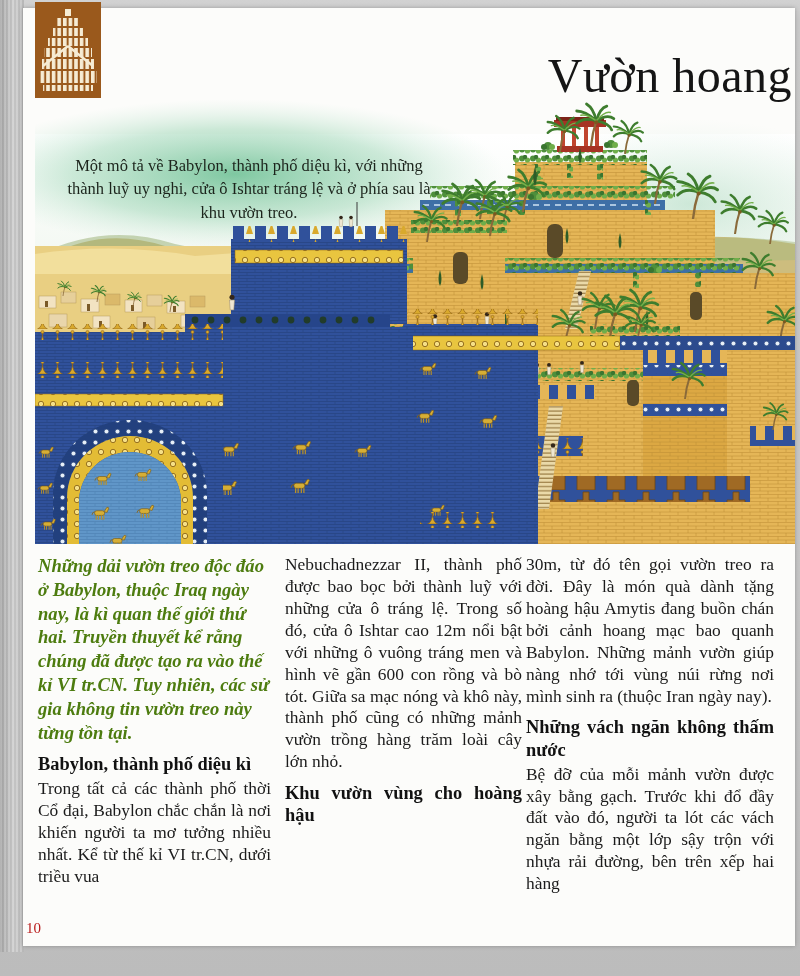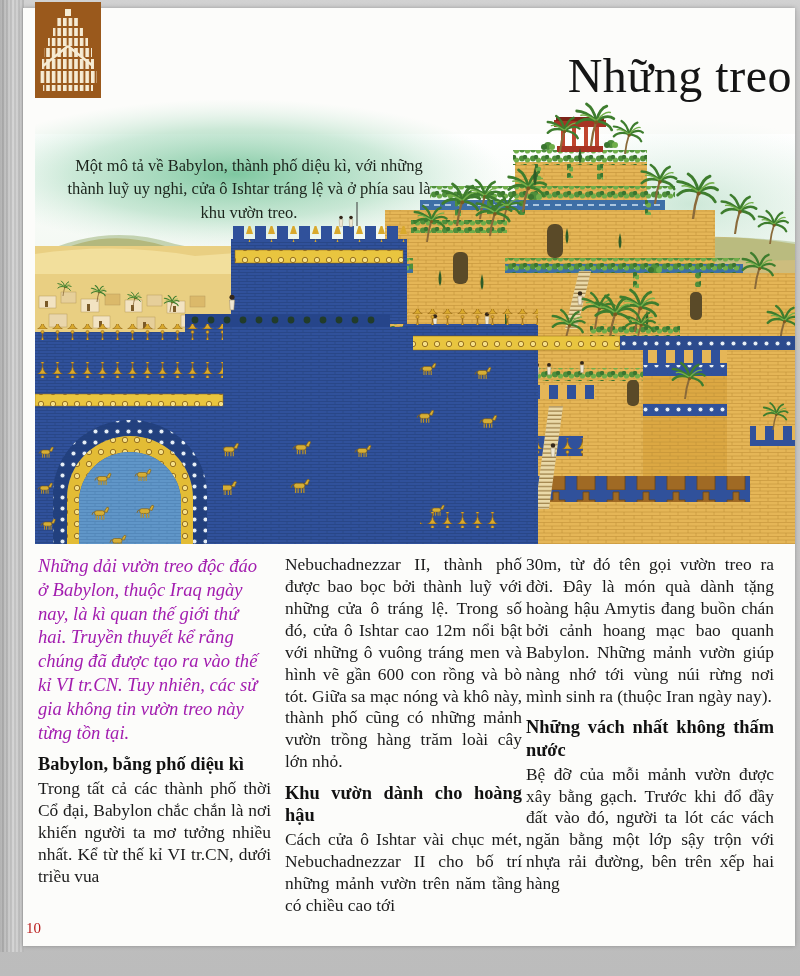"Những treo" h1.title { text: Những treo -> Vườn hoang }
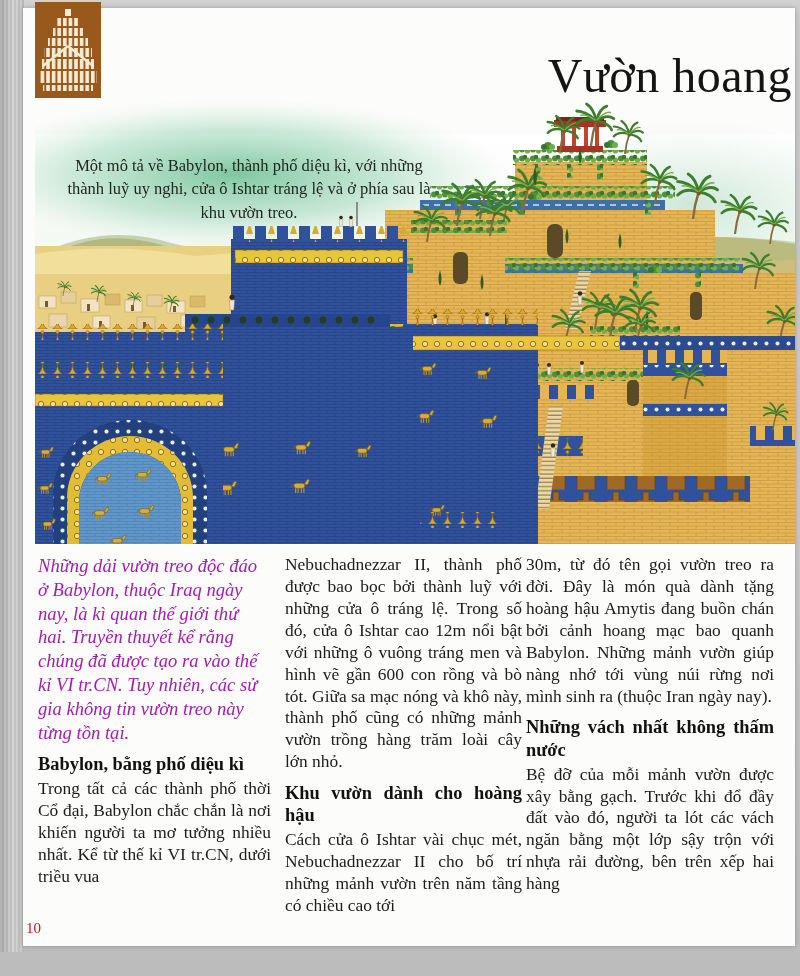"Những dải vườn treo độc" .lead { color: #a21caf -> #4d7c0f; font-weight: normal -> bold }
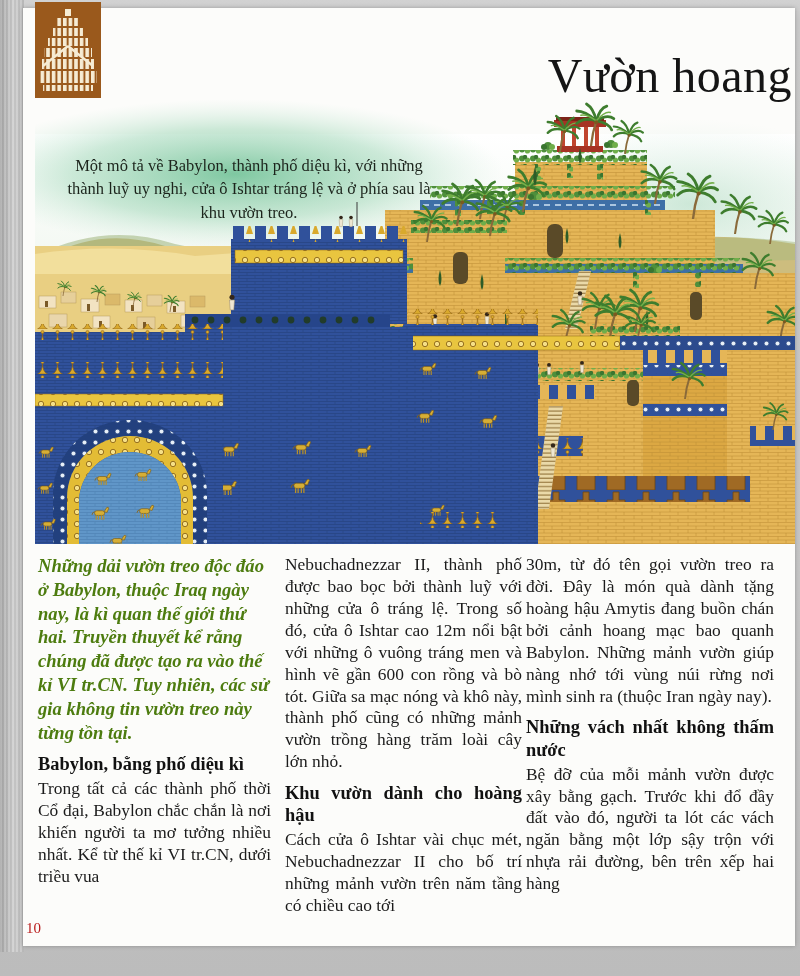"Những vách nhất không thấm" h2 { text: nhất -> ngăn }
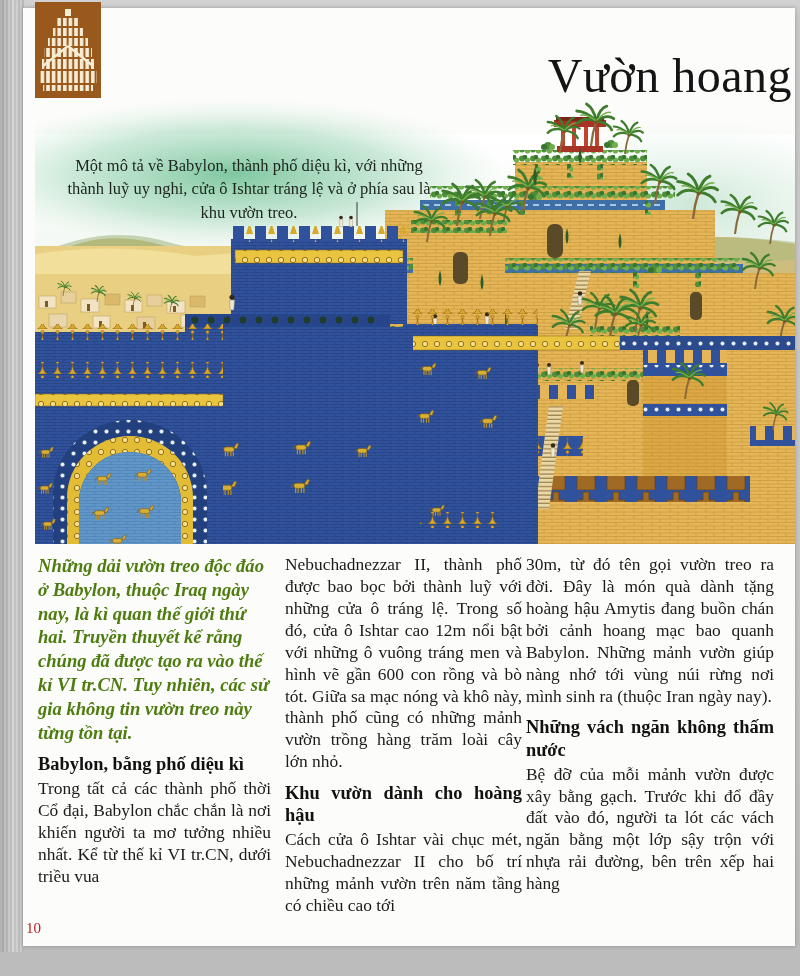"Babylon, bằng phố diệu kì" h2 { text: bằng -> thành }
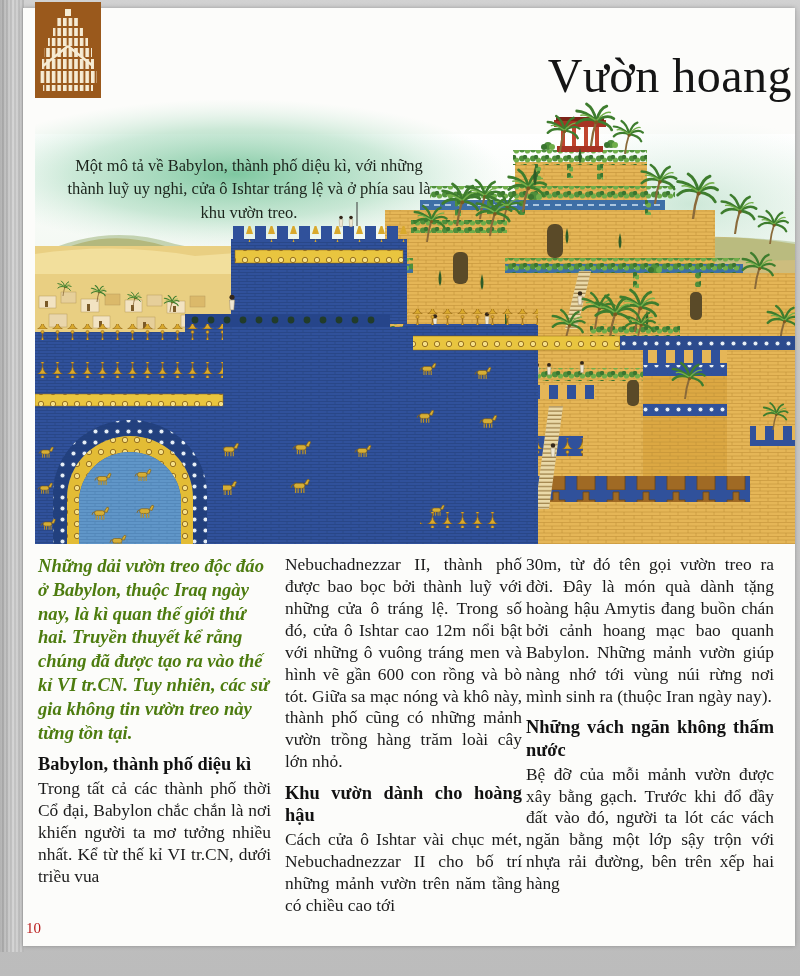"Khu vườn dành cho hoàng" h2 { text: dành -> vùng }
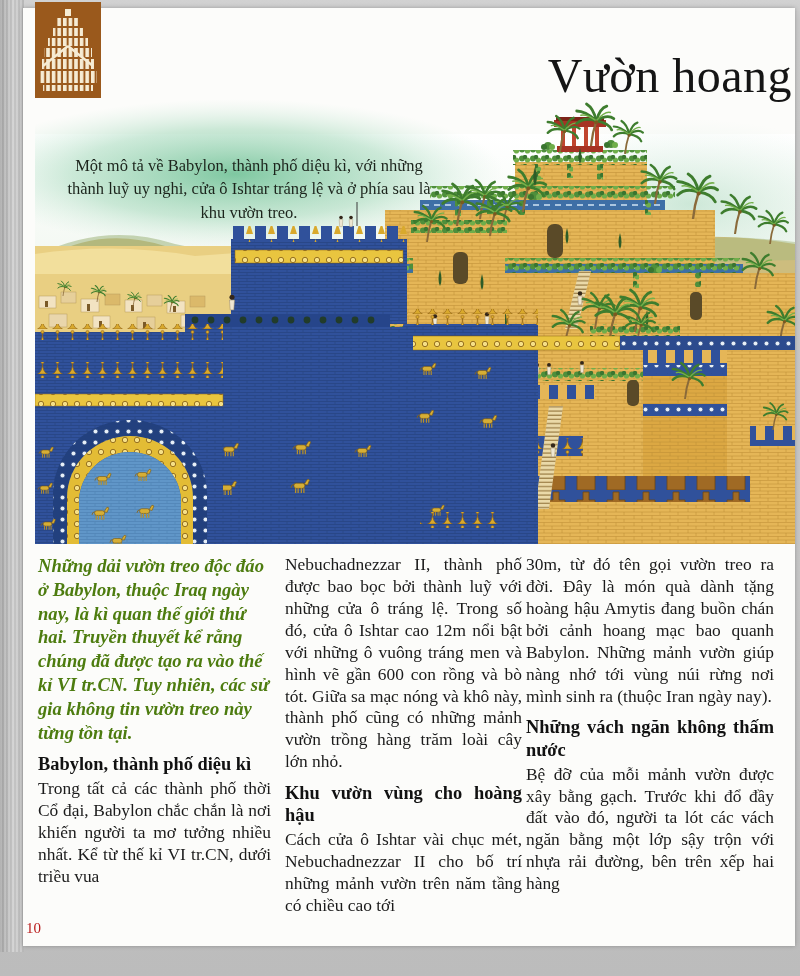"Cách cửa ô Ishtar vài" p { html: <p>Cách cửa ô Ishtar vài chục mét, Nebuchadnezzar II cho bố trí những mảnh vườn trên năm tầng có chiều cao tới</p> -> none }
